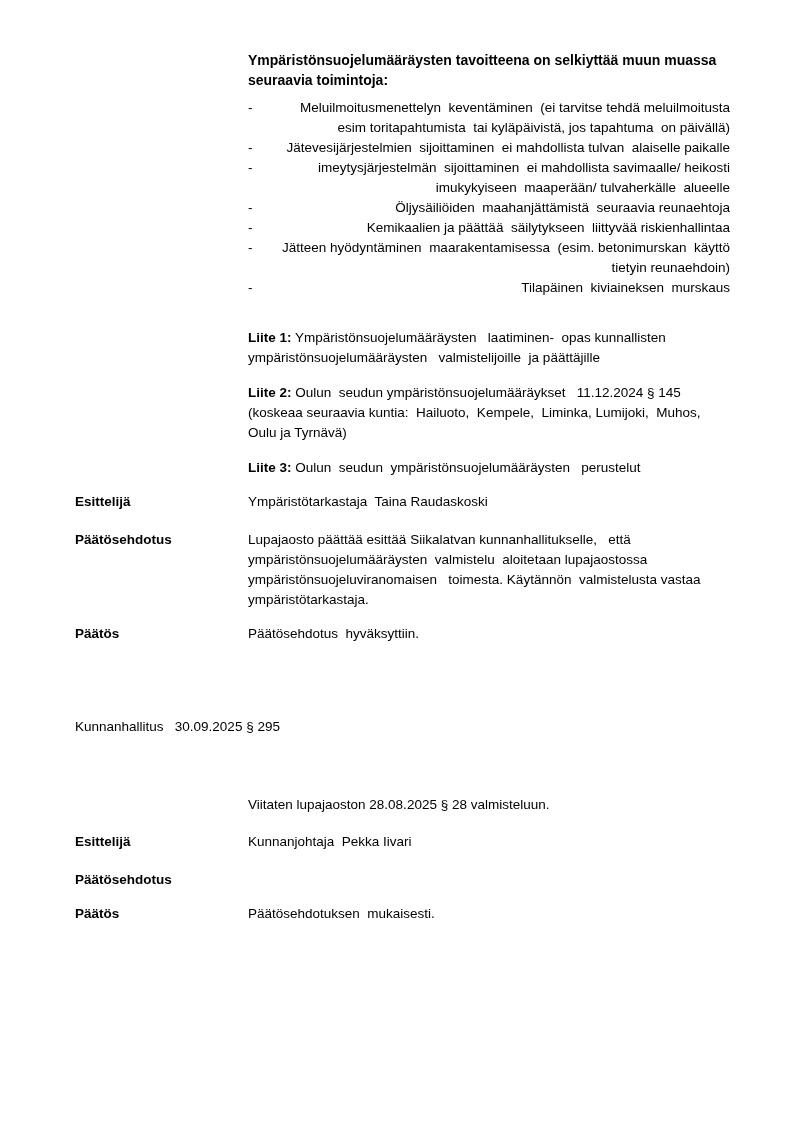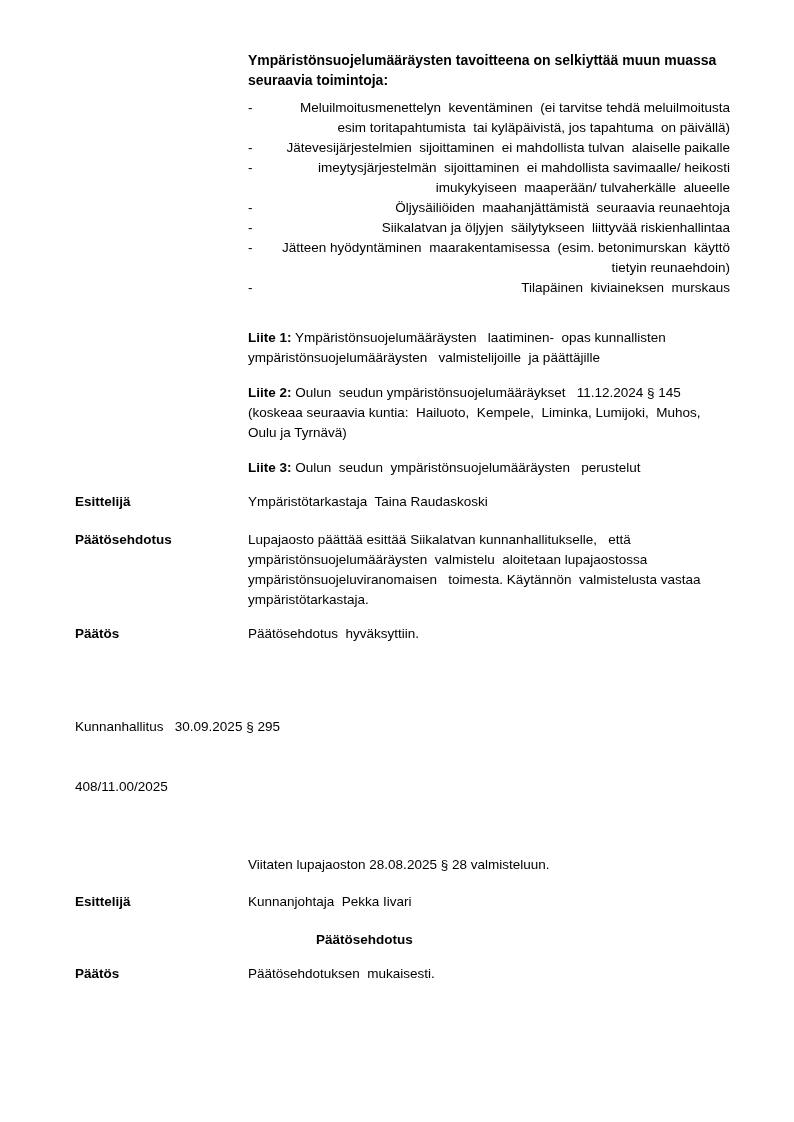"Siikalatvan ja öljyjen säilytykseen" span.btext { text: Siikalatvan ja öljyjen -> Kemikaalien ja päättää }
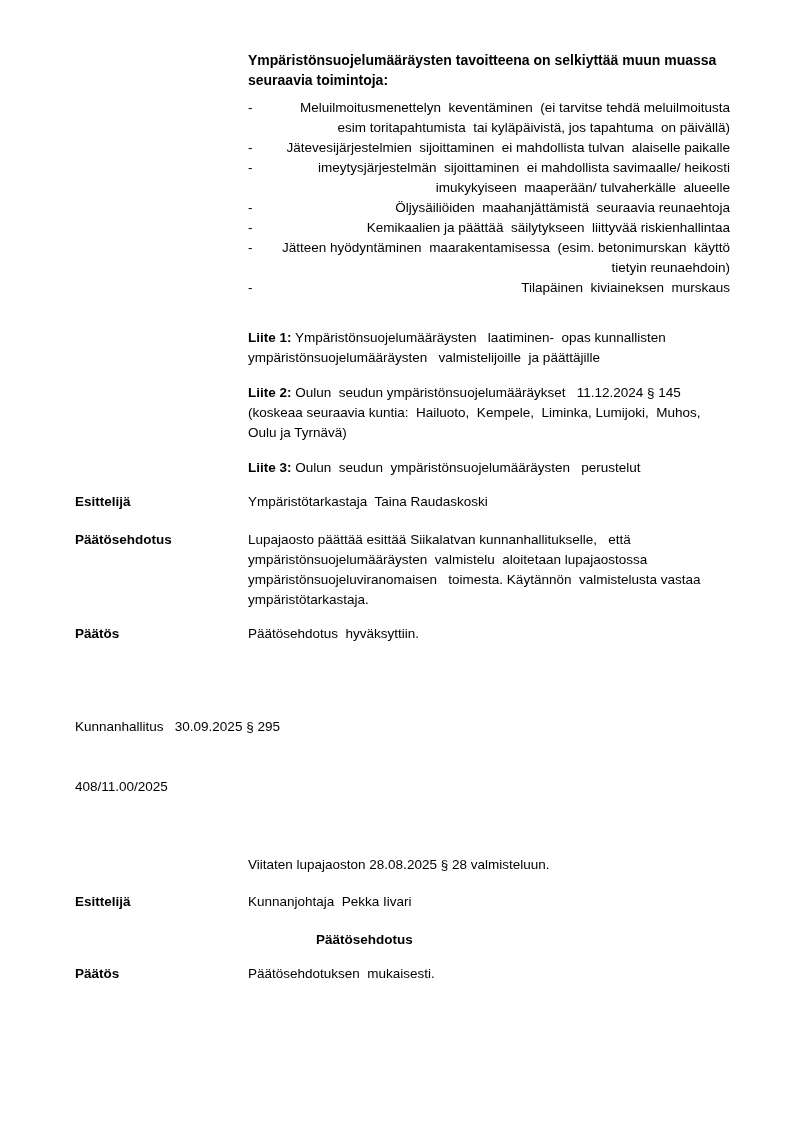"Päätösehdotus" .gap-14 { justify-content: center -> none }
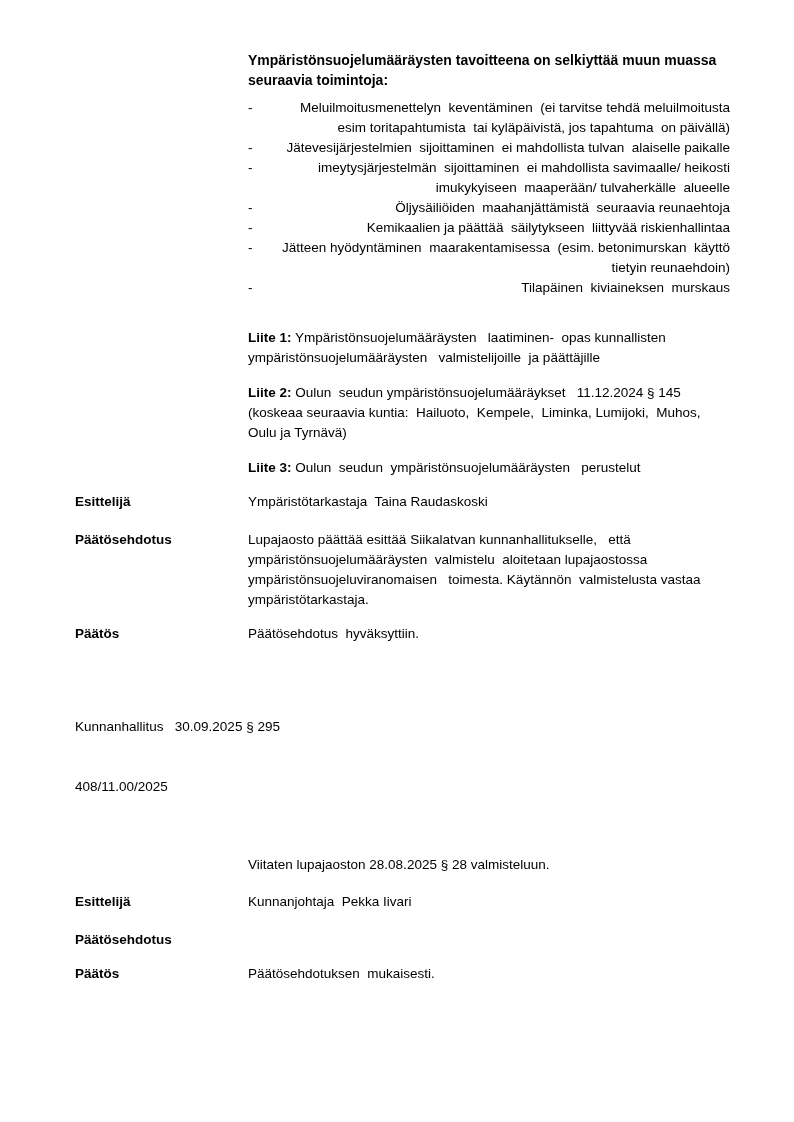"408/11.00/2025" div { html: <div>408/11.00/2025</div> -> none }
